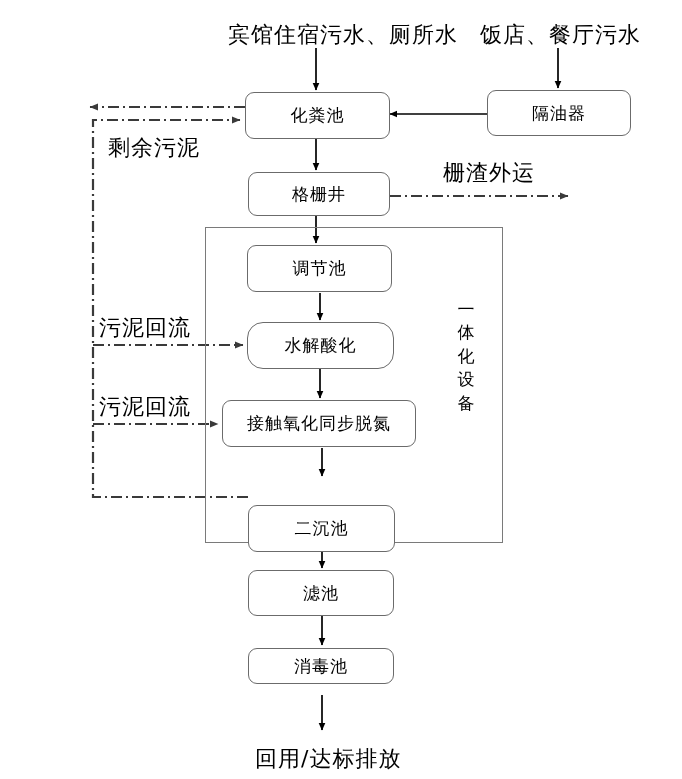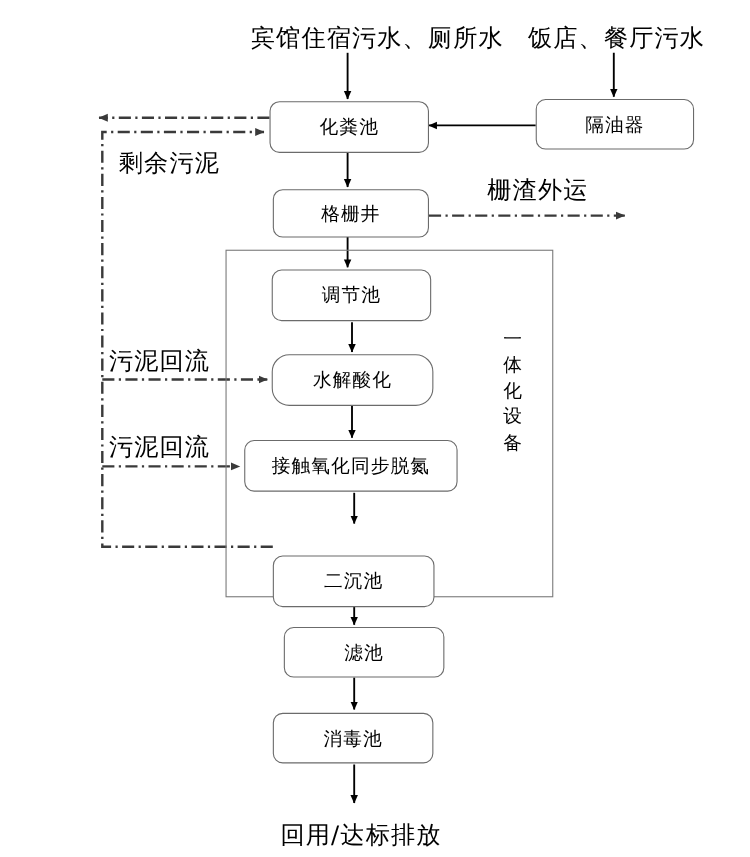"滤池" div.node { margin-left: 10px -> none }
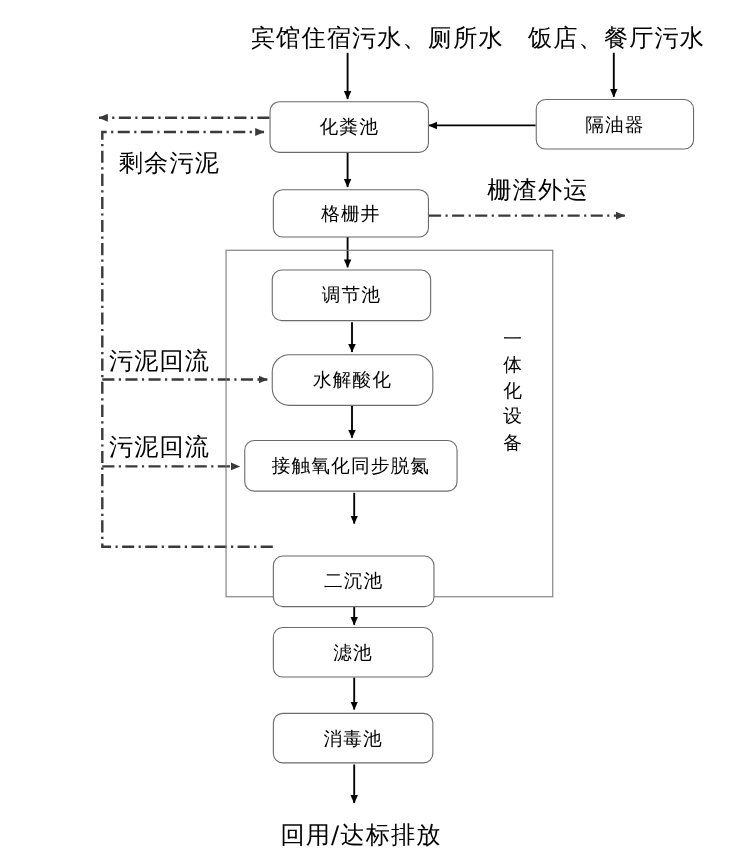"消毒池" div.node { height: 46px -> 36px }
